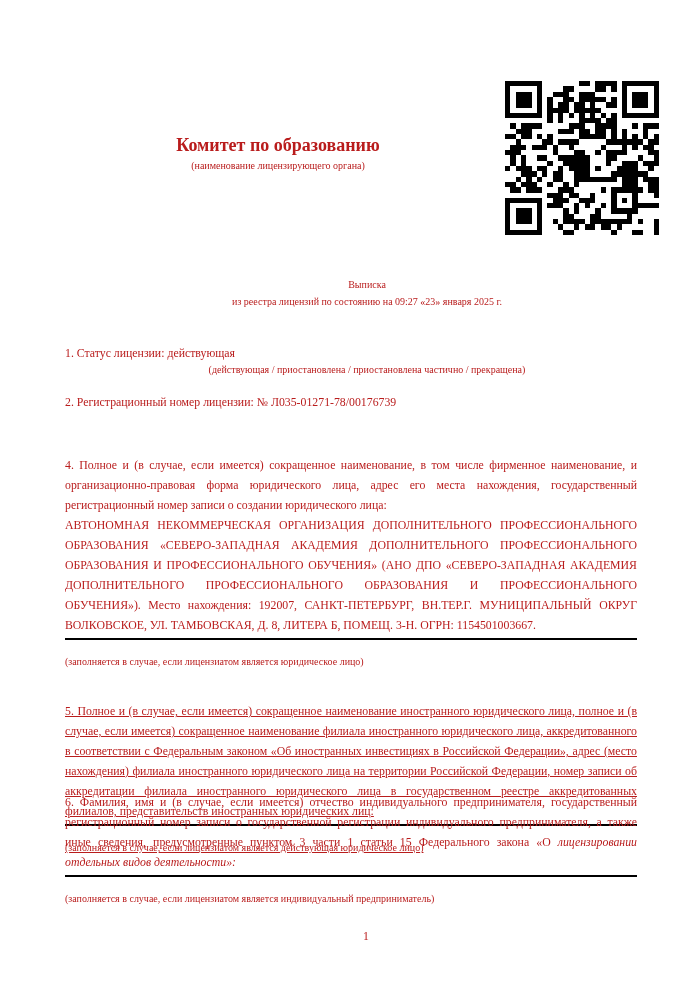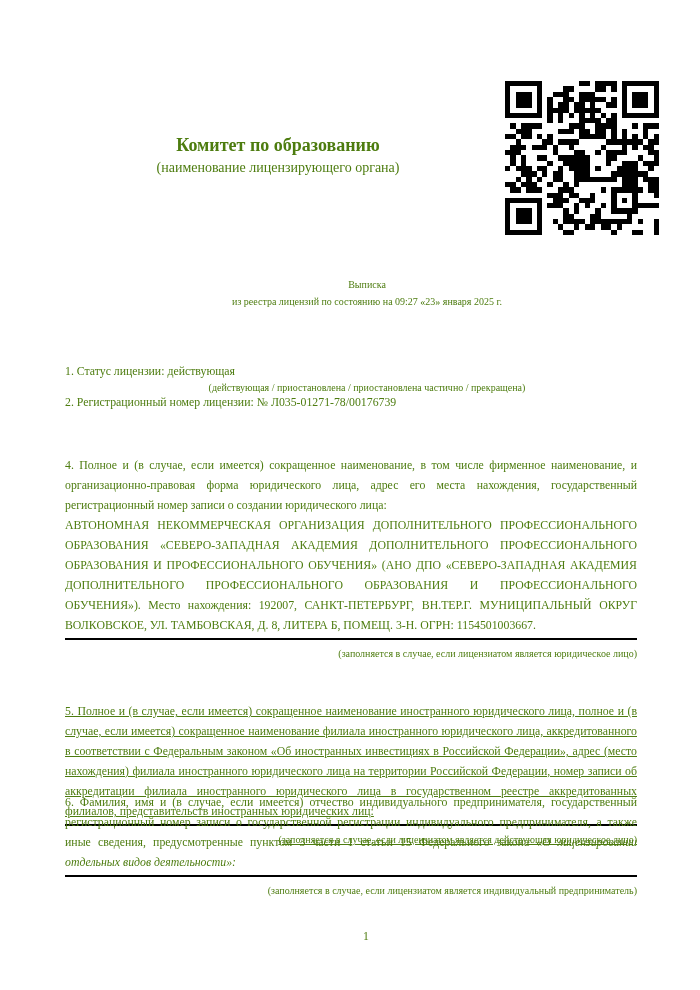"Комитет по образованию" .page { color: #4d7c0f -> #b91c1c }
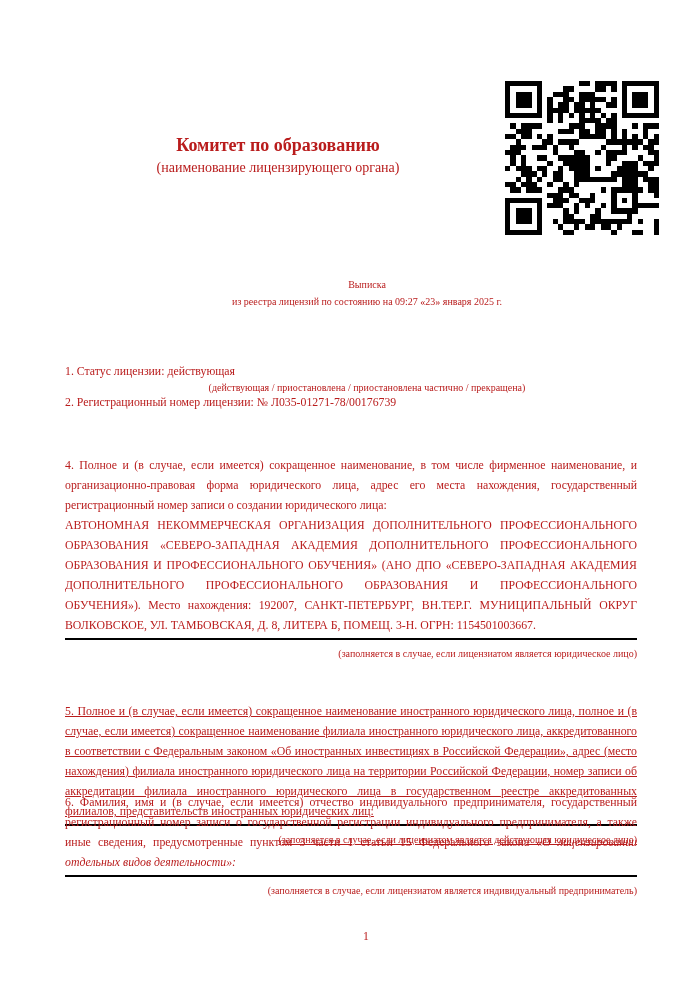"(наименование лицензирующего органа)" .org-caption { font-size: 14px -> 10px }
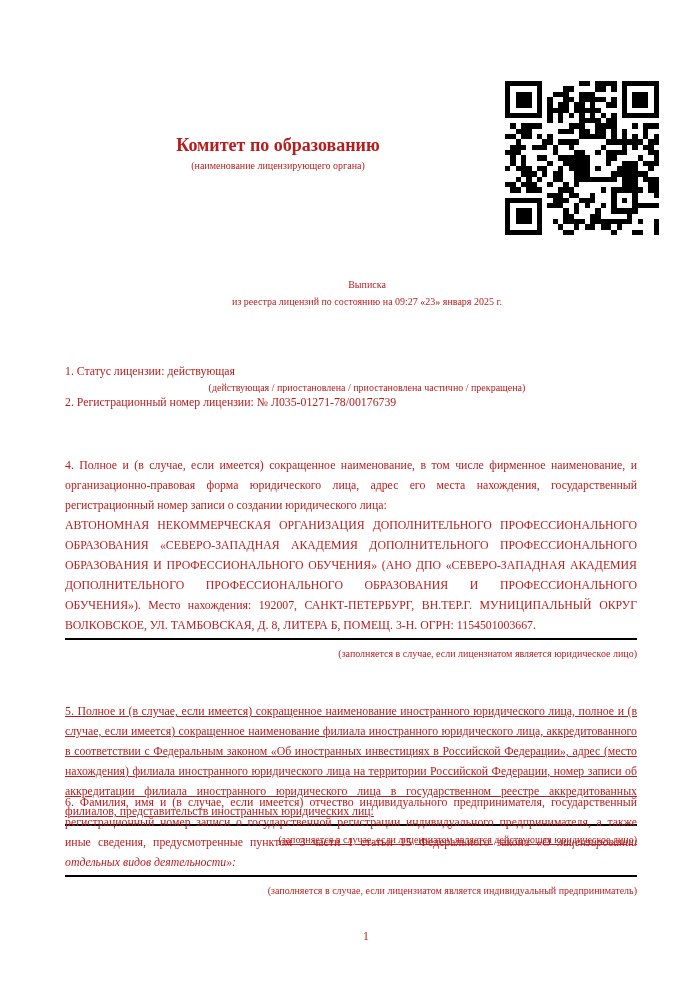"1. Статус лицензии: действующая" .item-1 { margin-top: 18px -> none }
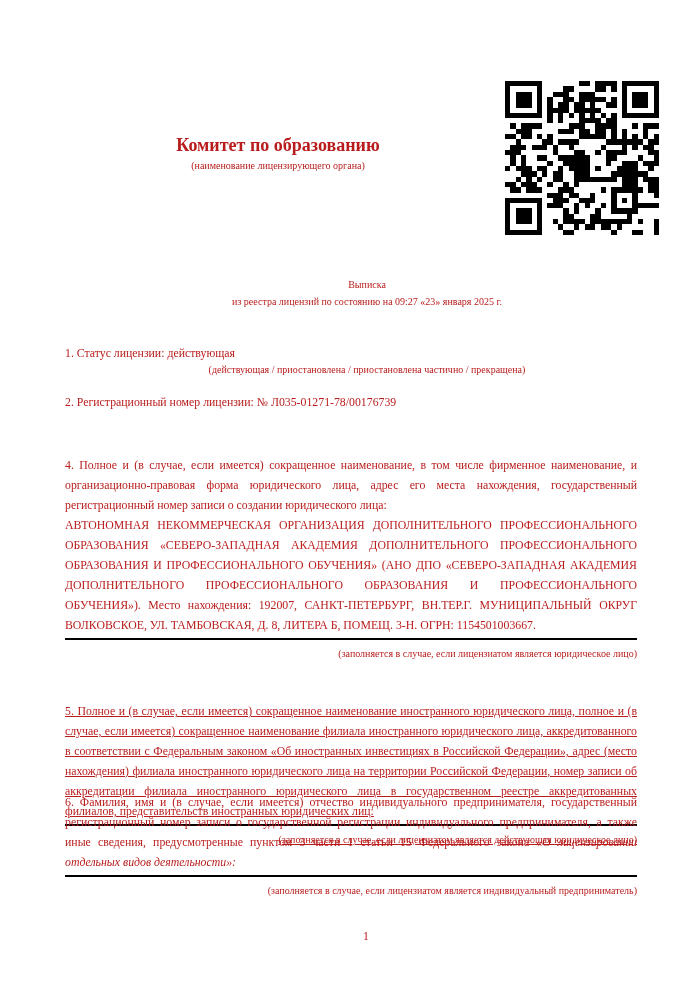"(заполняется в случае, если лицензиатом" .sep-caption { margin-top: 8px -> 16px; text-align: right -> left }
